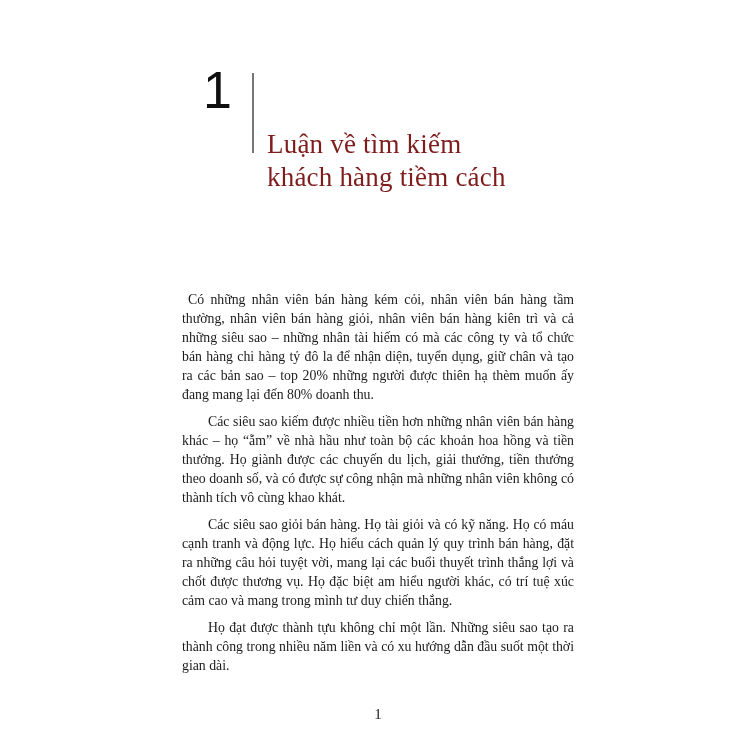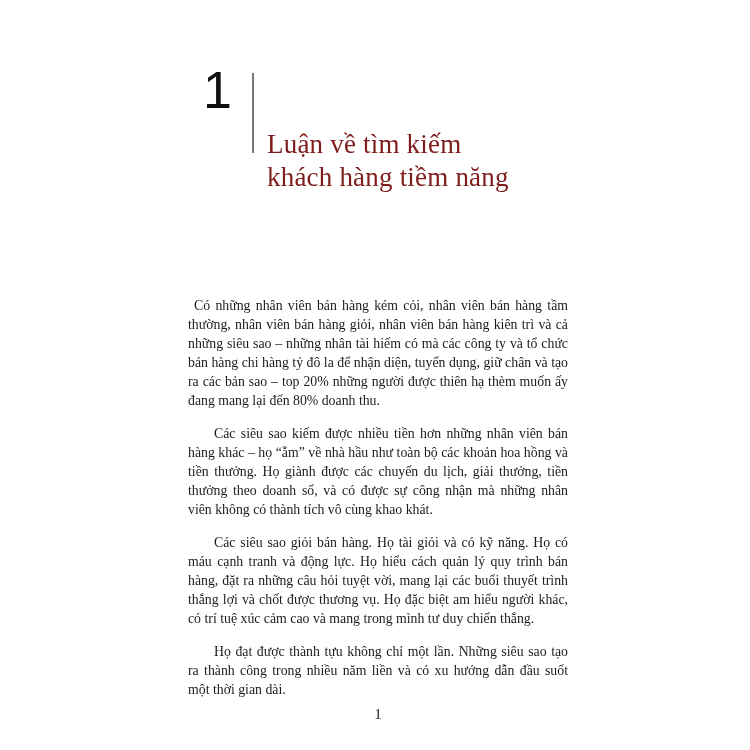"khách hàng tiềm năng" div { text: năng -> cách }
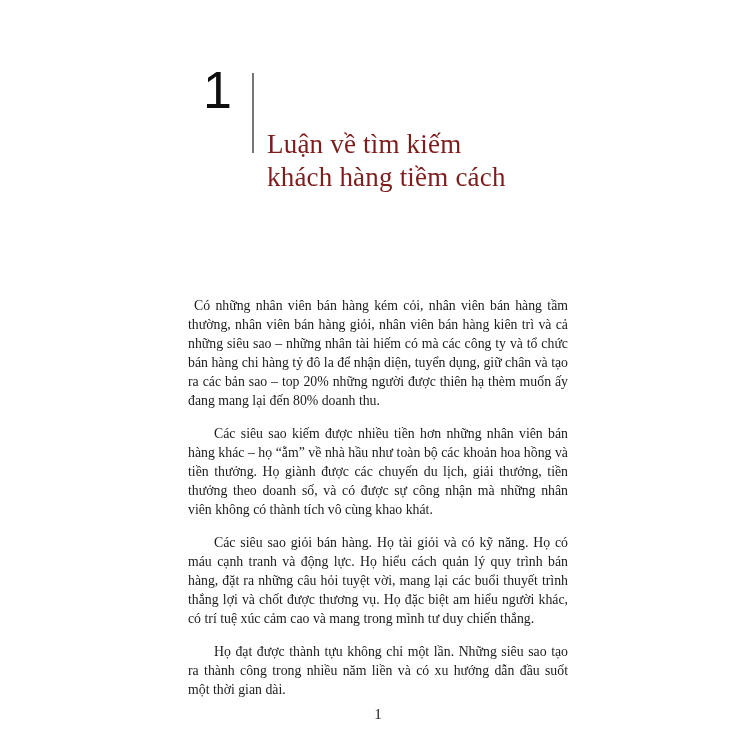"Có những nhân viên bán" .body-text p { margin: 14px -> 8px }
